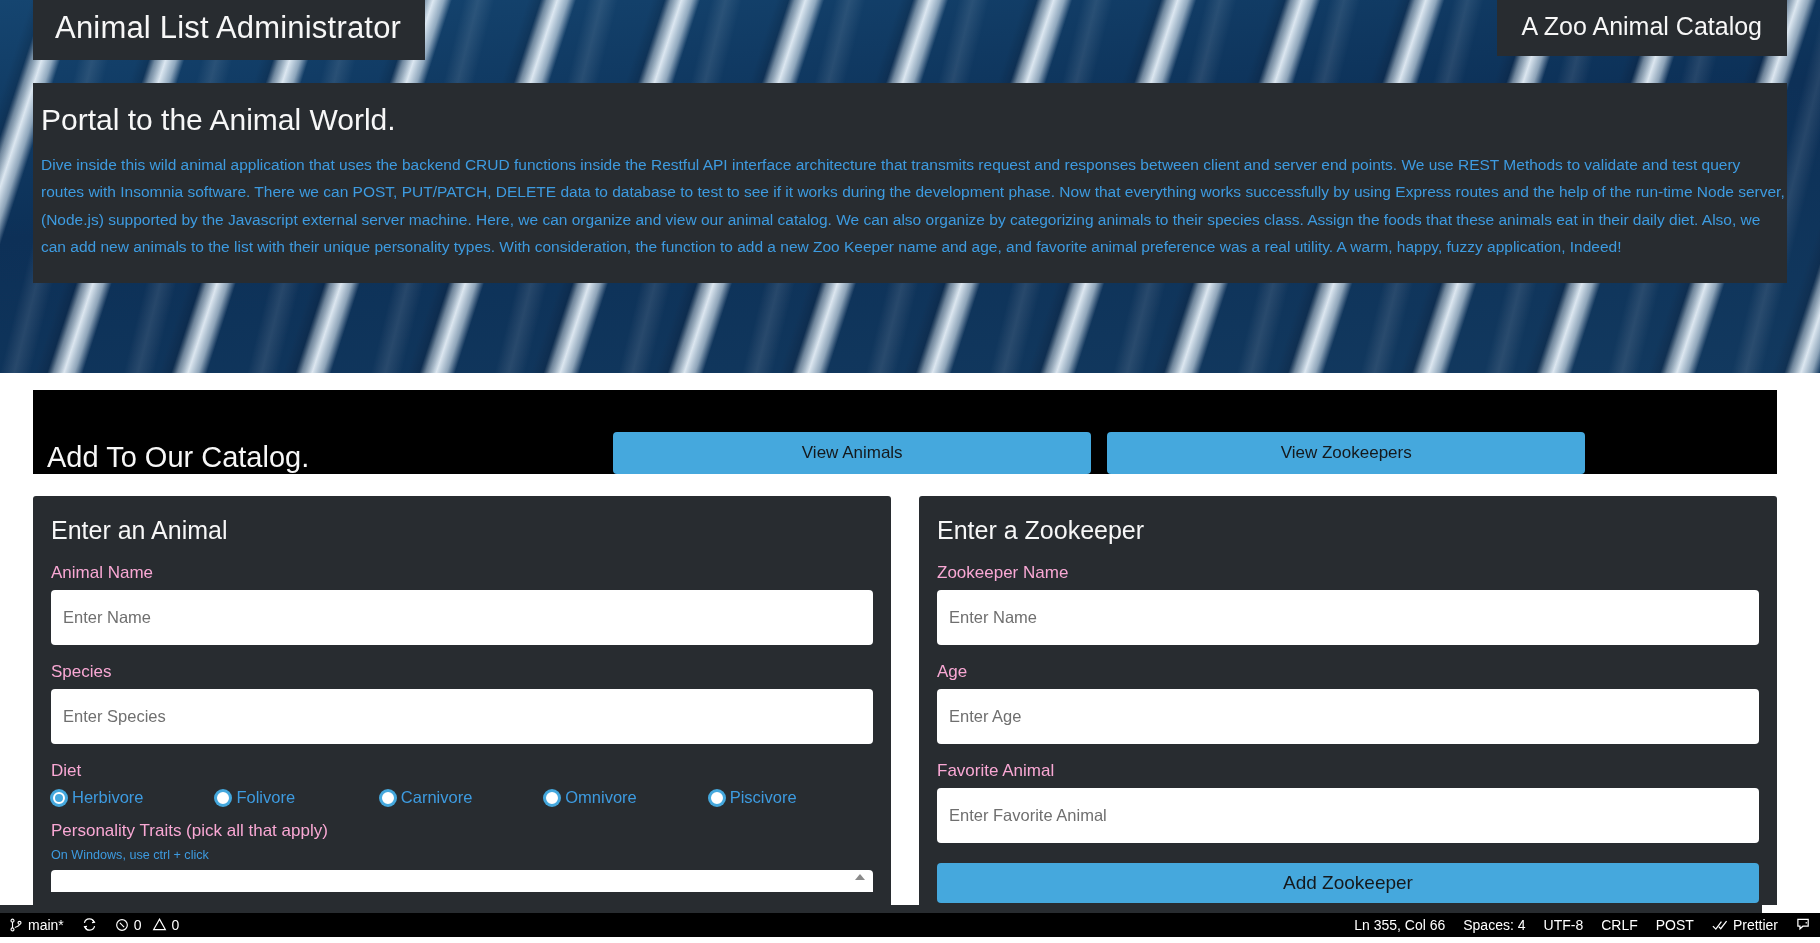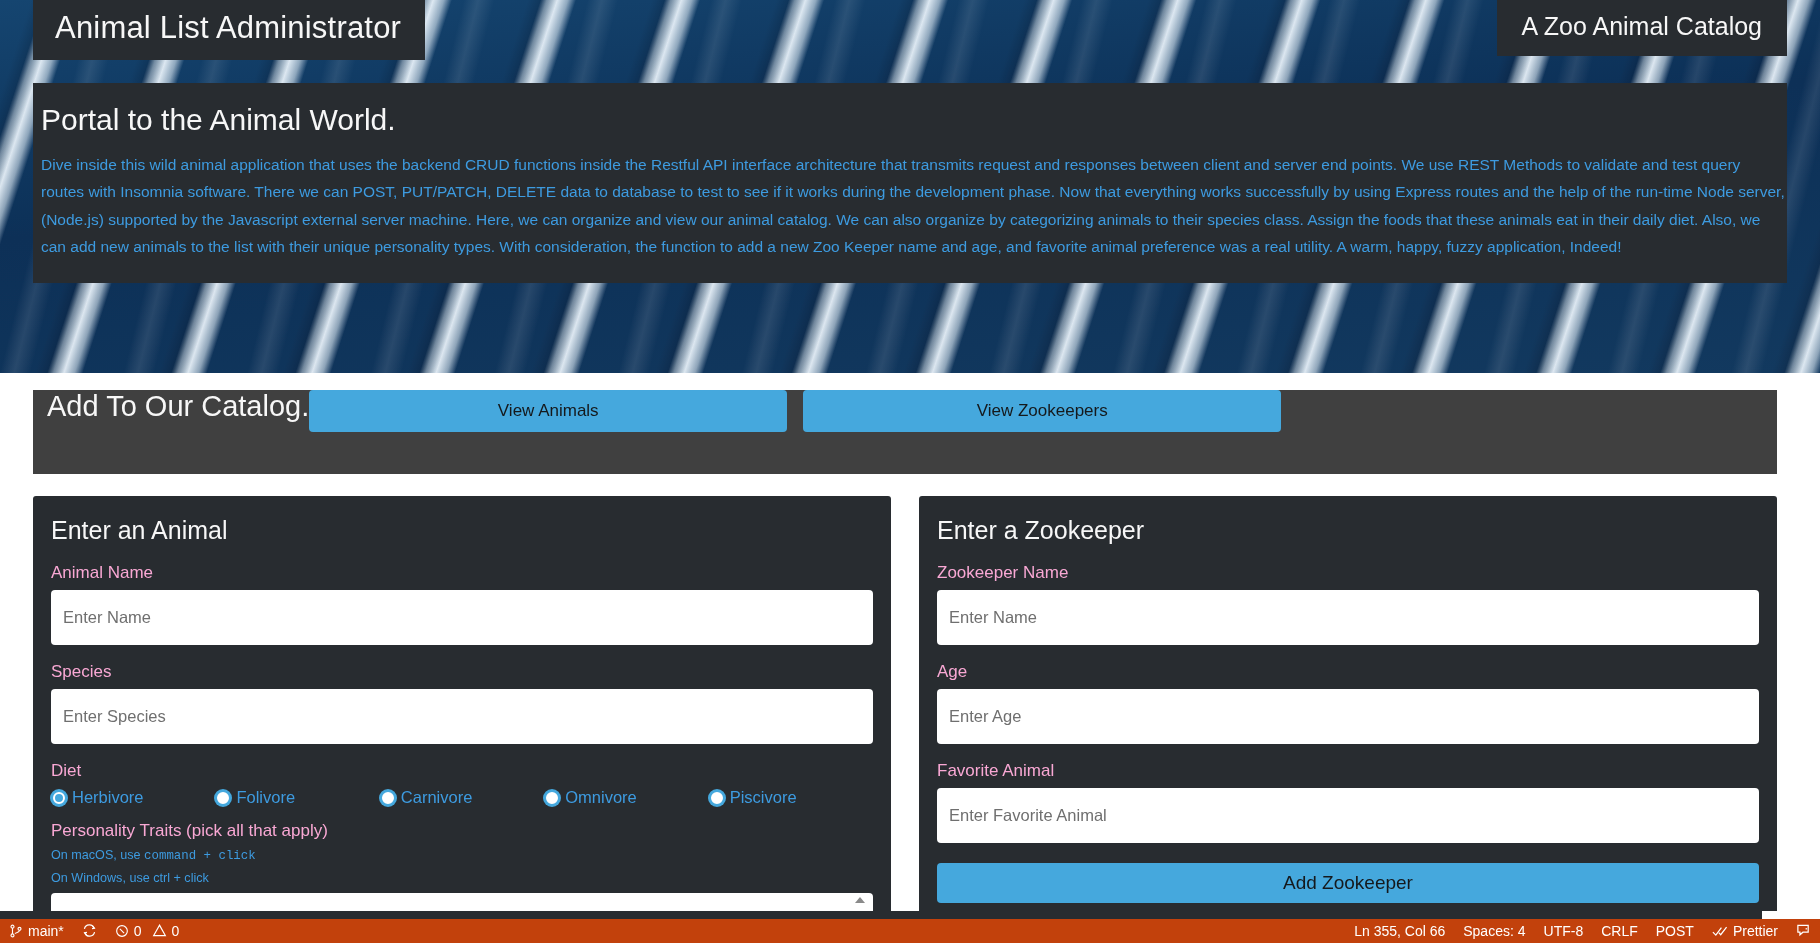"Add To Our Catalog." .catalog-bar { align-items: flex-start -> flex-end; background: #404040 -> #000000 }
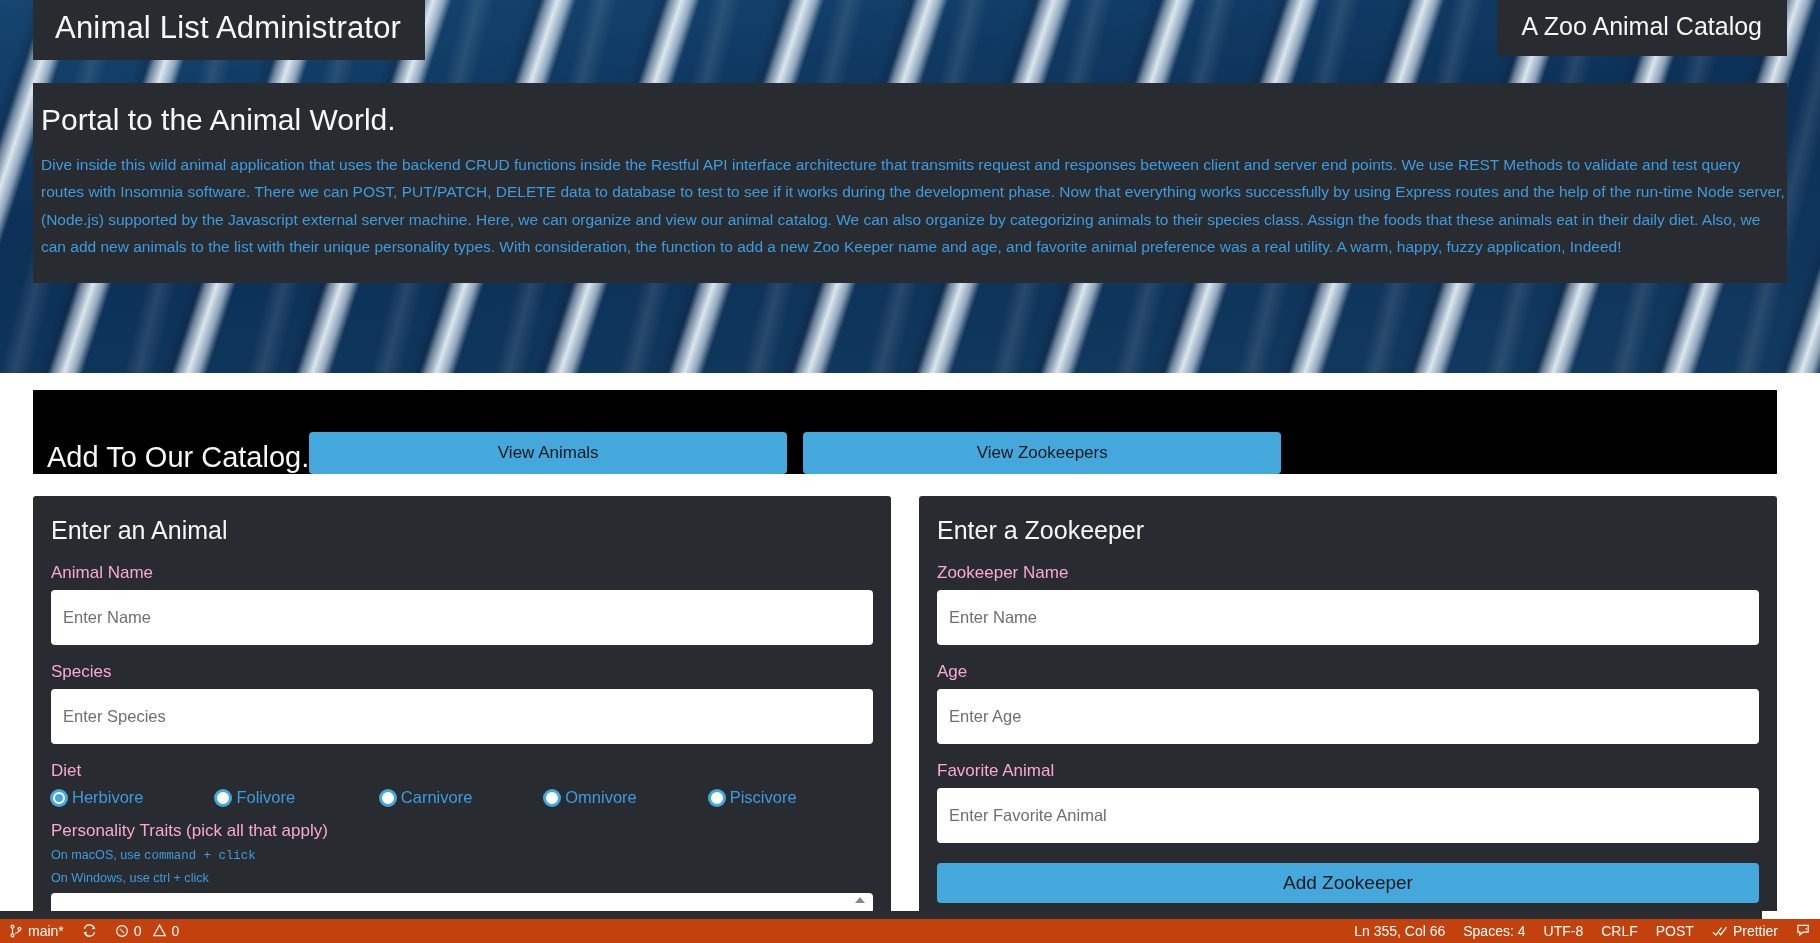"View Animals" .catalog-btns { margin-left: none -> 304px }
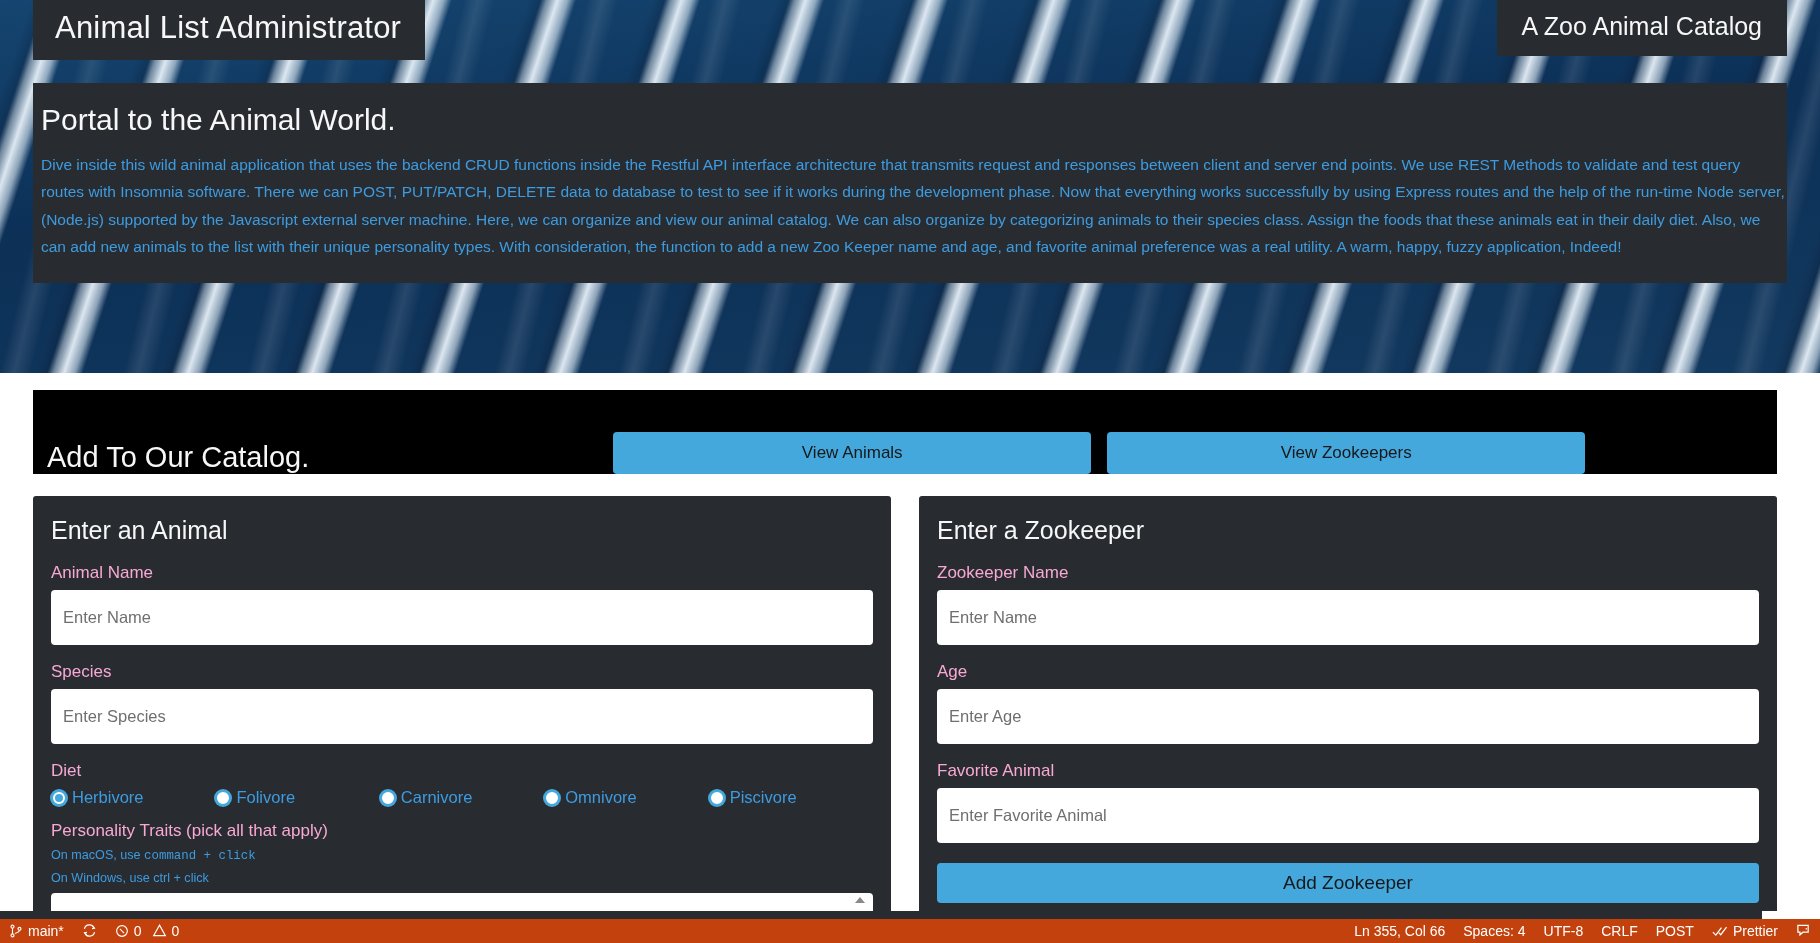"On macOS, use command +" p.hint { html: <p> <span>On macOS, use </span><code>command + click</code> </p> -> none }
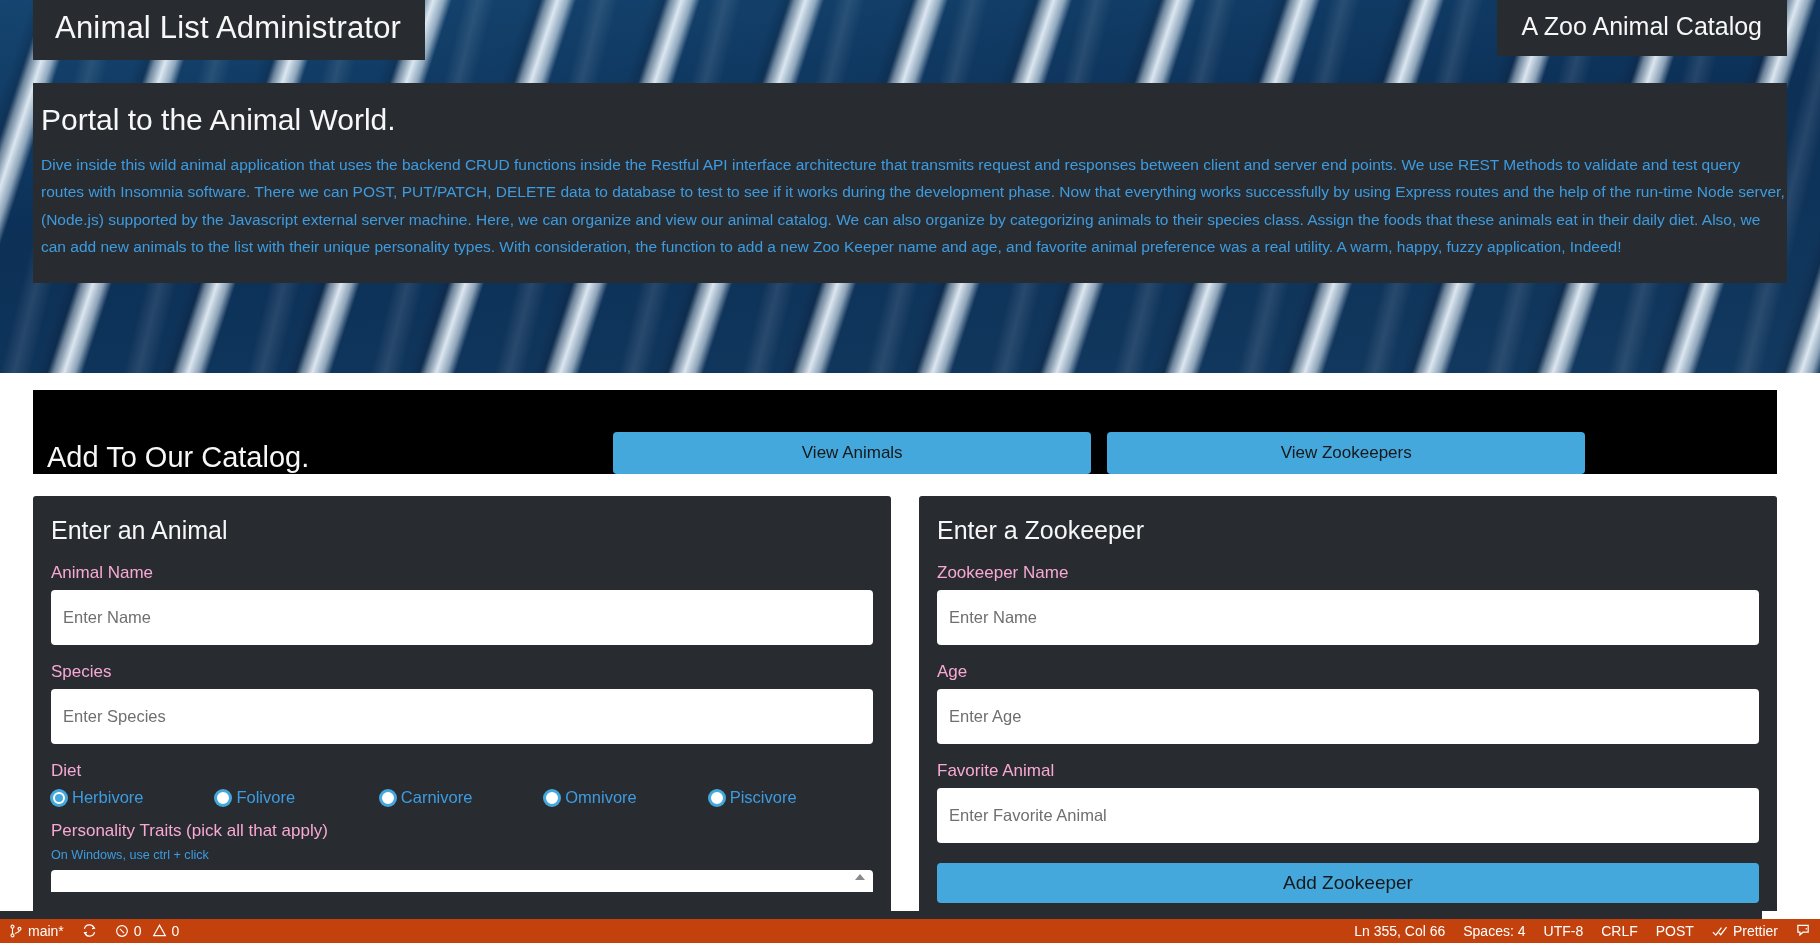"main*" .statusbar { background: #c2410c -> #000000; bottom: 0 -> 6px }
